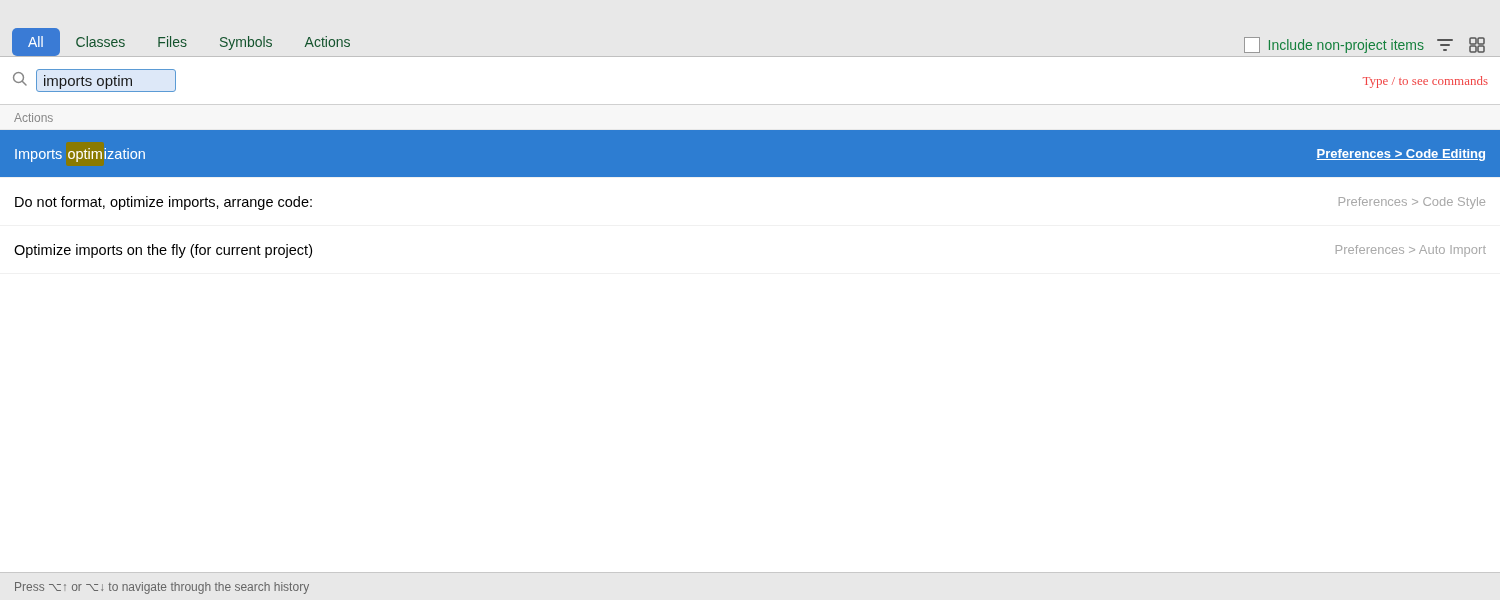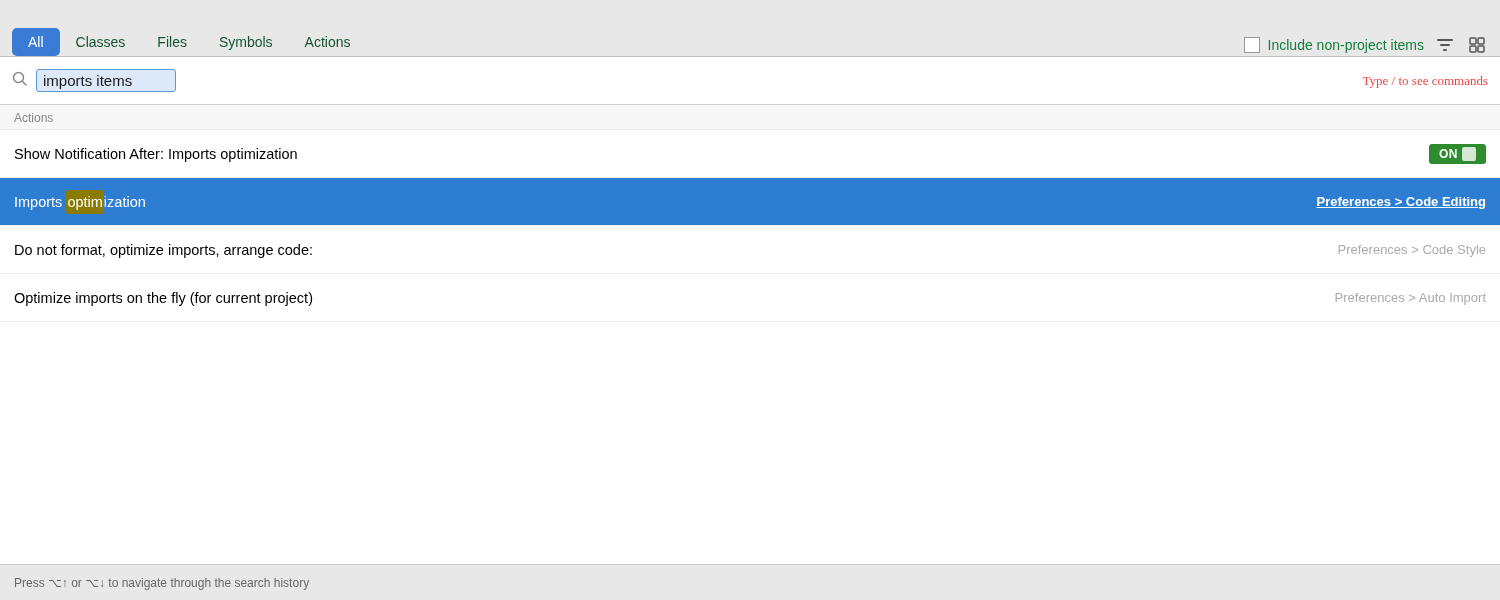"imports items" div.search-input-display { text: items -> optim }
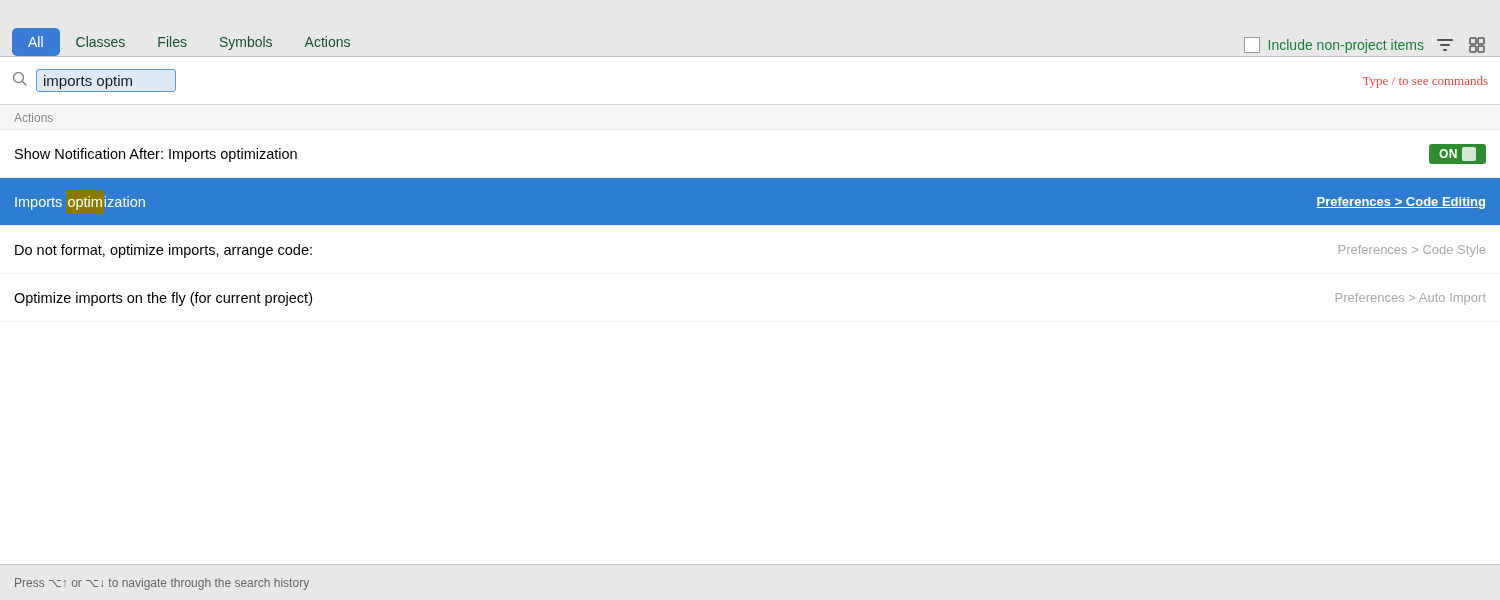"Show Notification After: Imports" div.result-row { html: <div> <div> <span>Show Notification After: Imports optimization</span> </div> <div> <div> <span>ON</span> <div></div> </div> </div> </div> -> none }
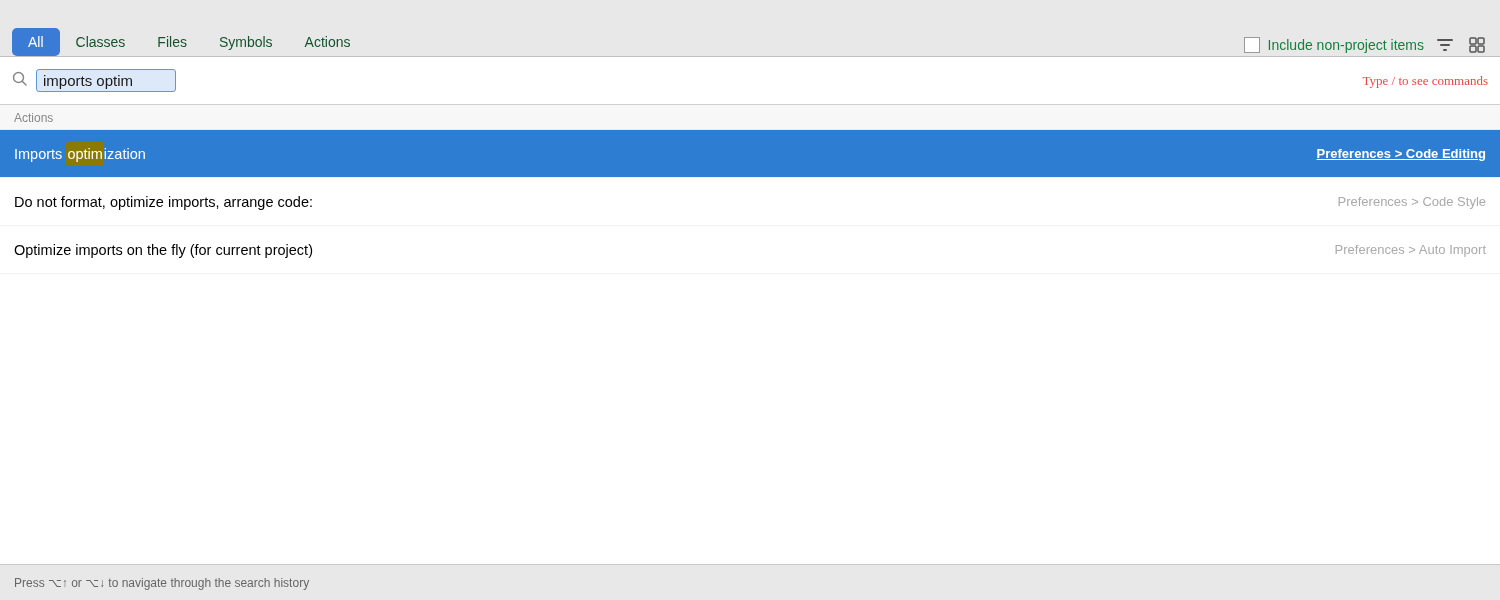"Press ⌥↑ or ⌥↓ to" .status-bar { height: 36px -> 28px }
